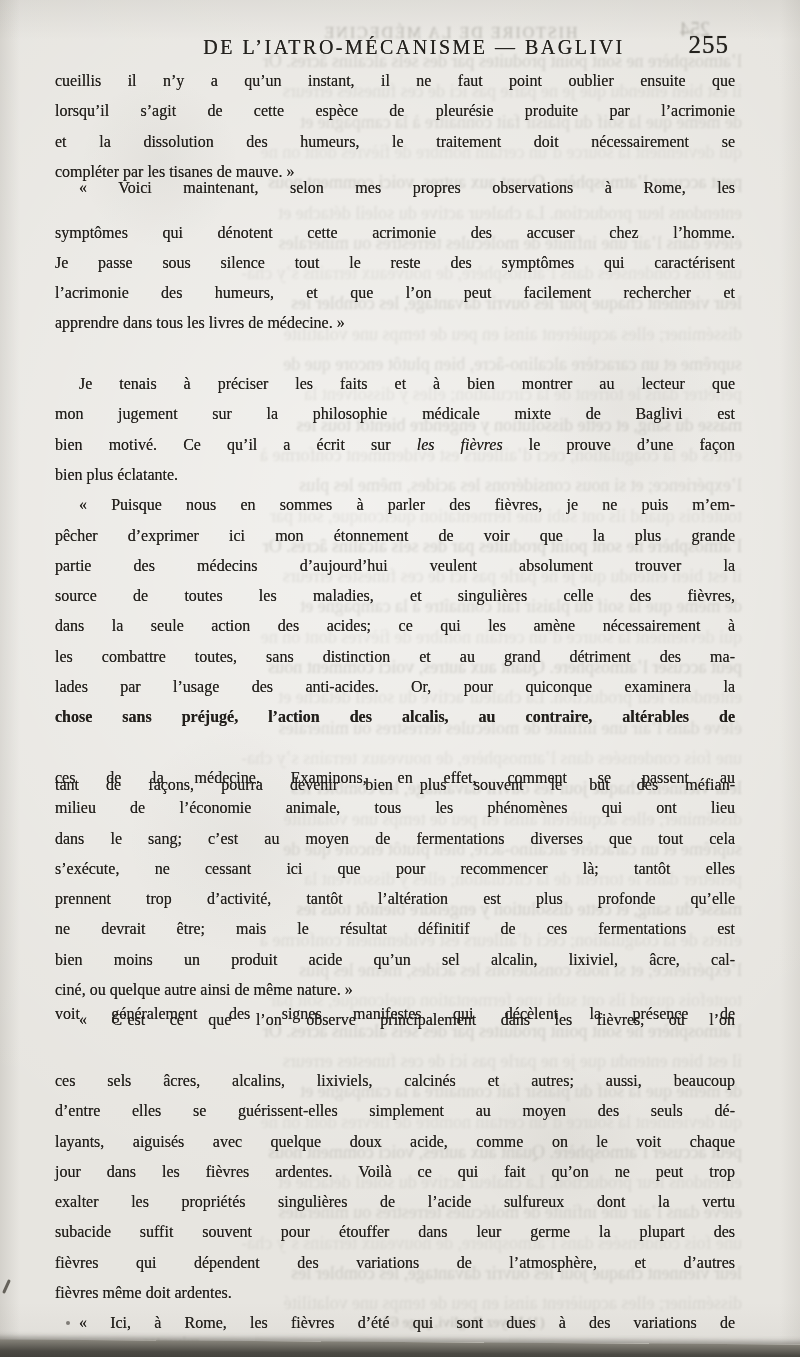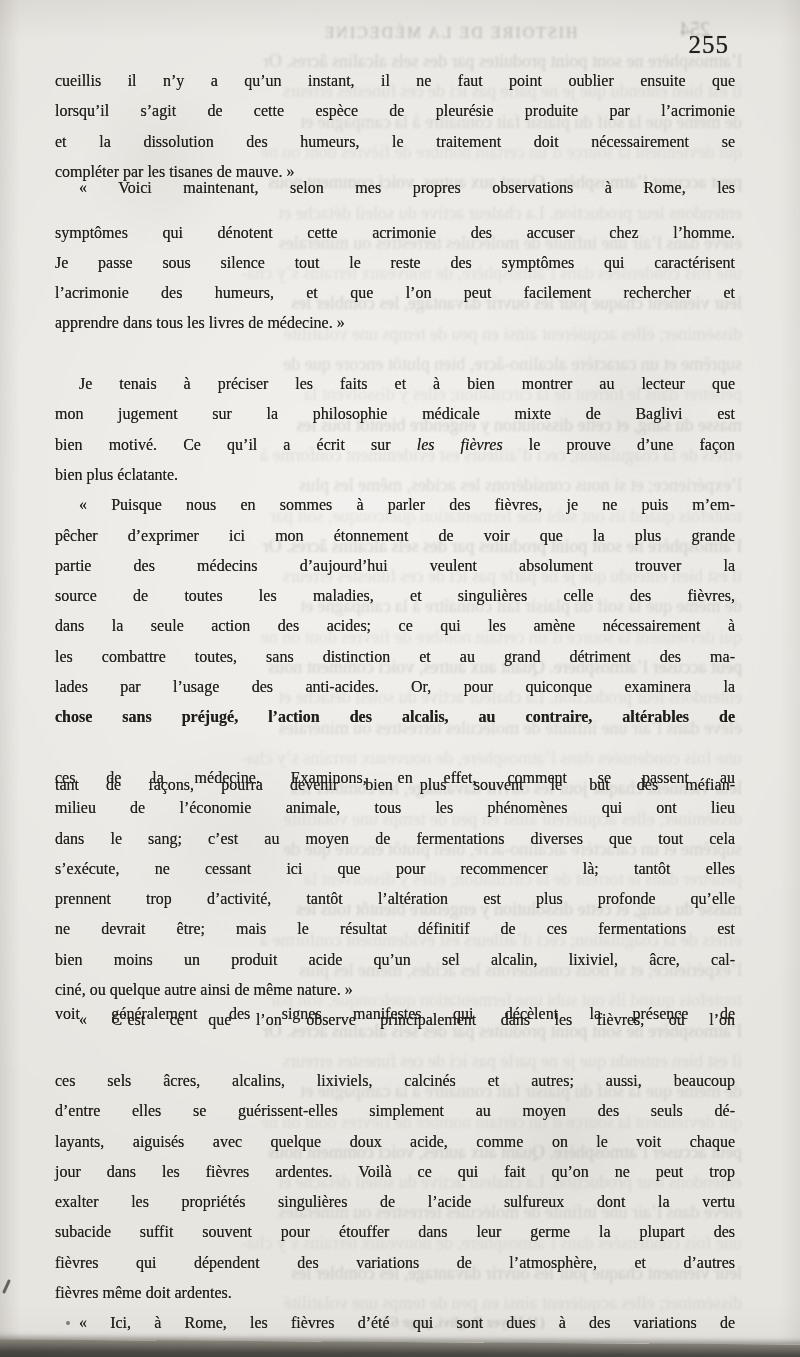"DE L’IATRO-MÉCANISME — BAGLIVI" span.title { html: none -> <span>DE L’IATRO-MÉCANISME — BAGLIVI</span> }
